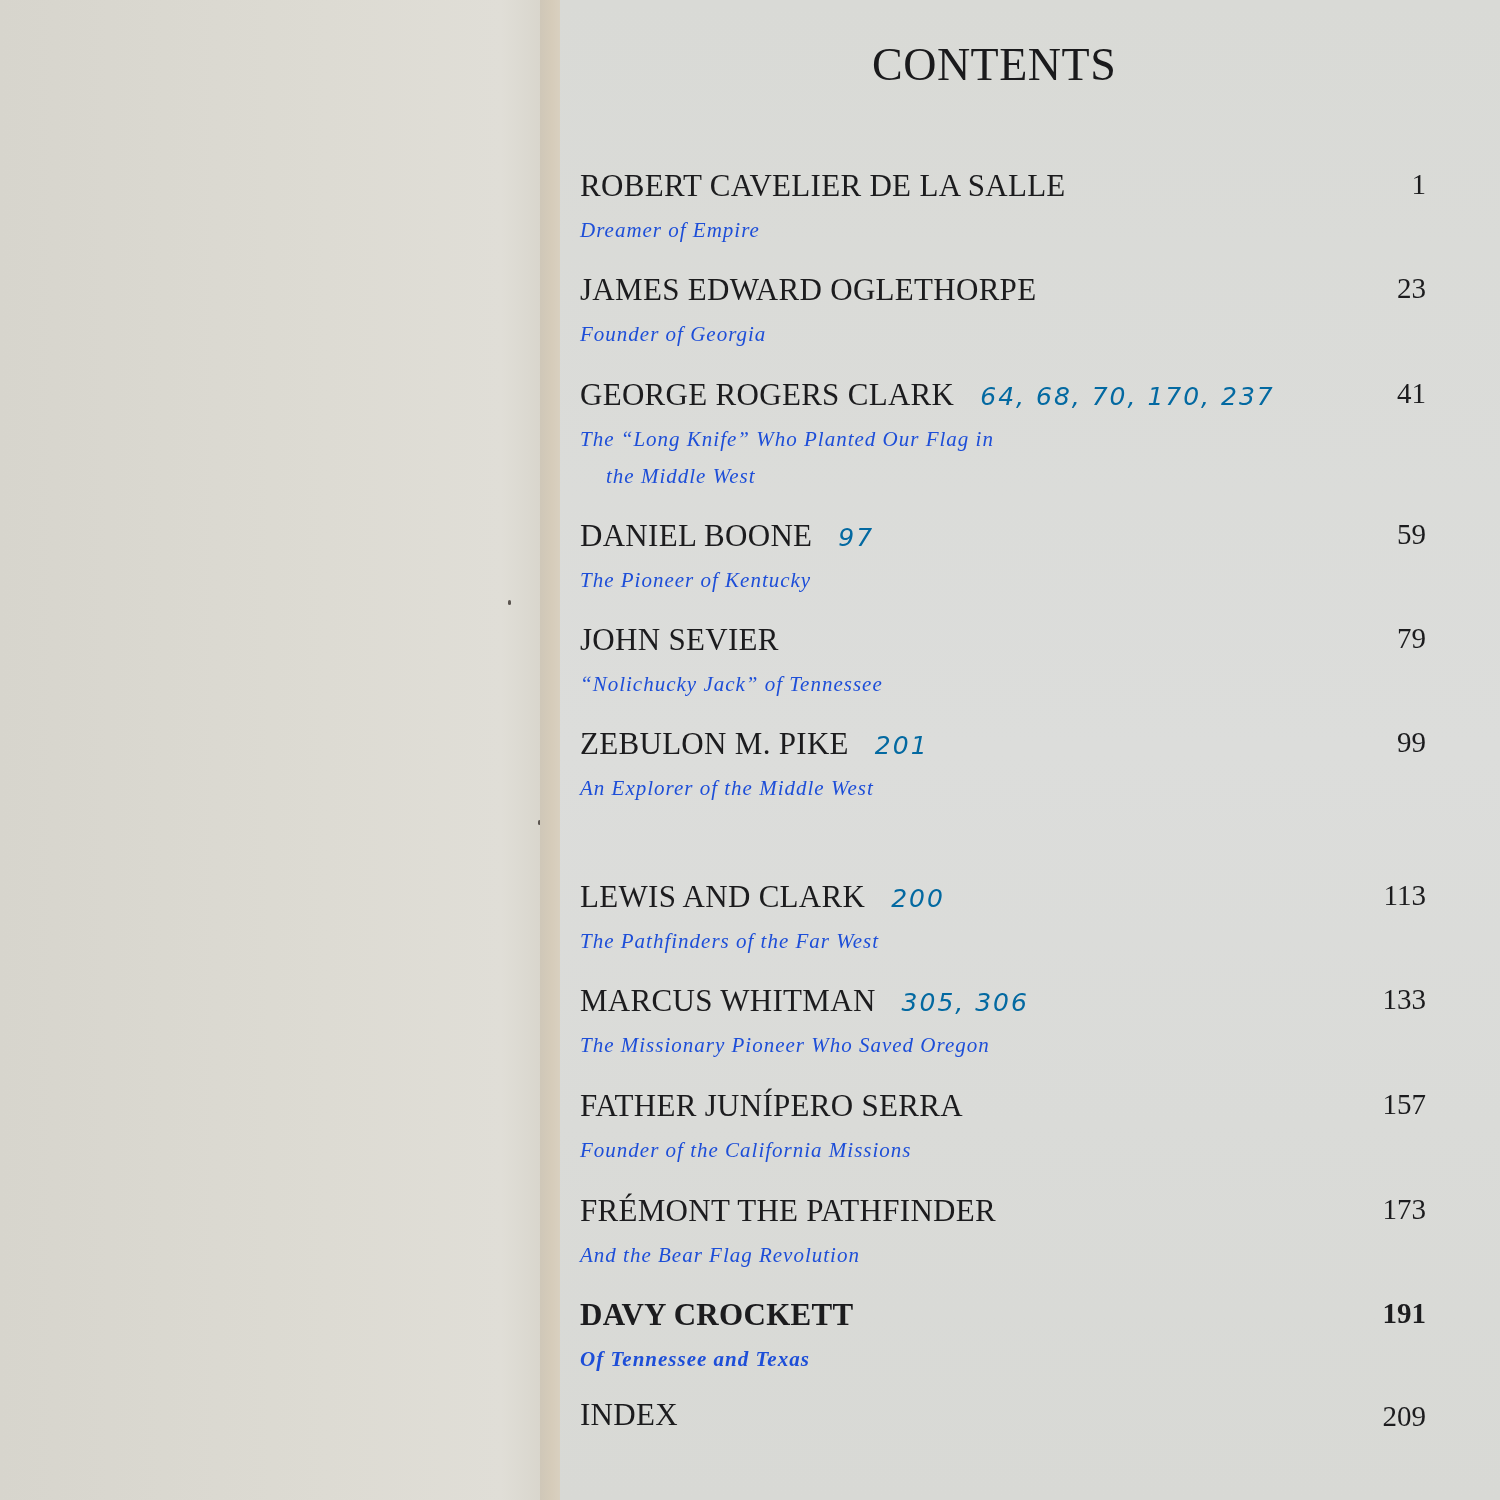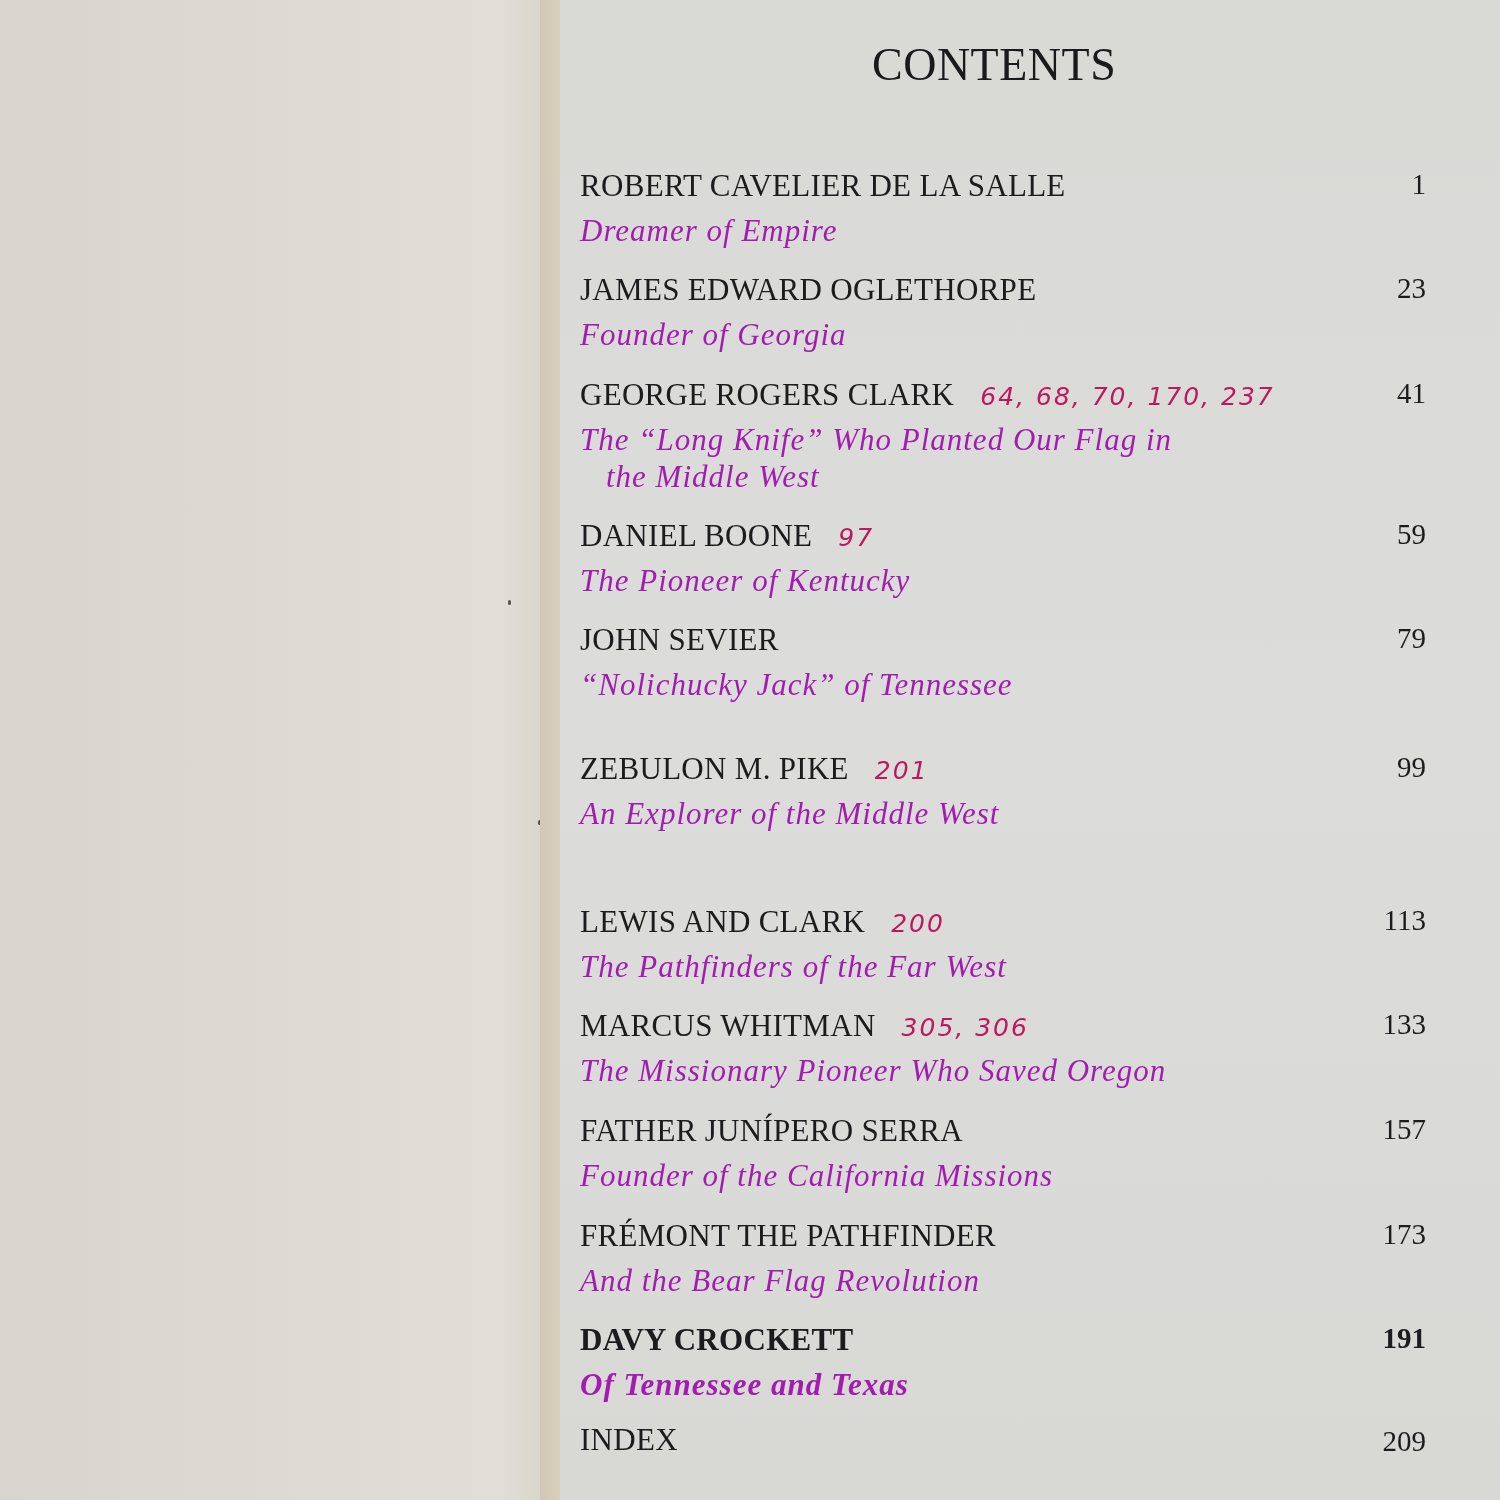"Dreamer of Empire" .entry-sub { color: #a21caf -> #1d4ed8; font-size: 31px -> 21px }
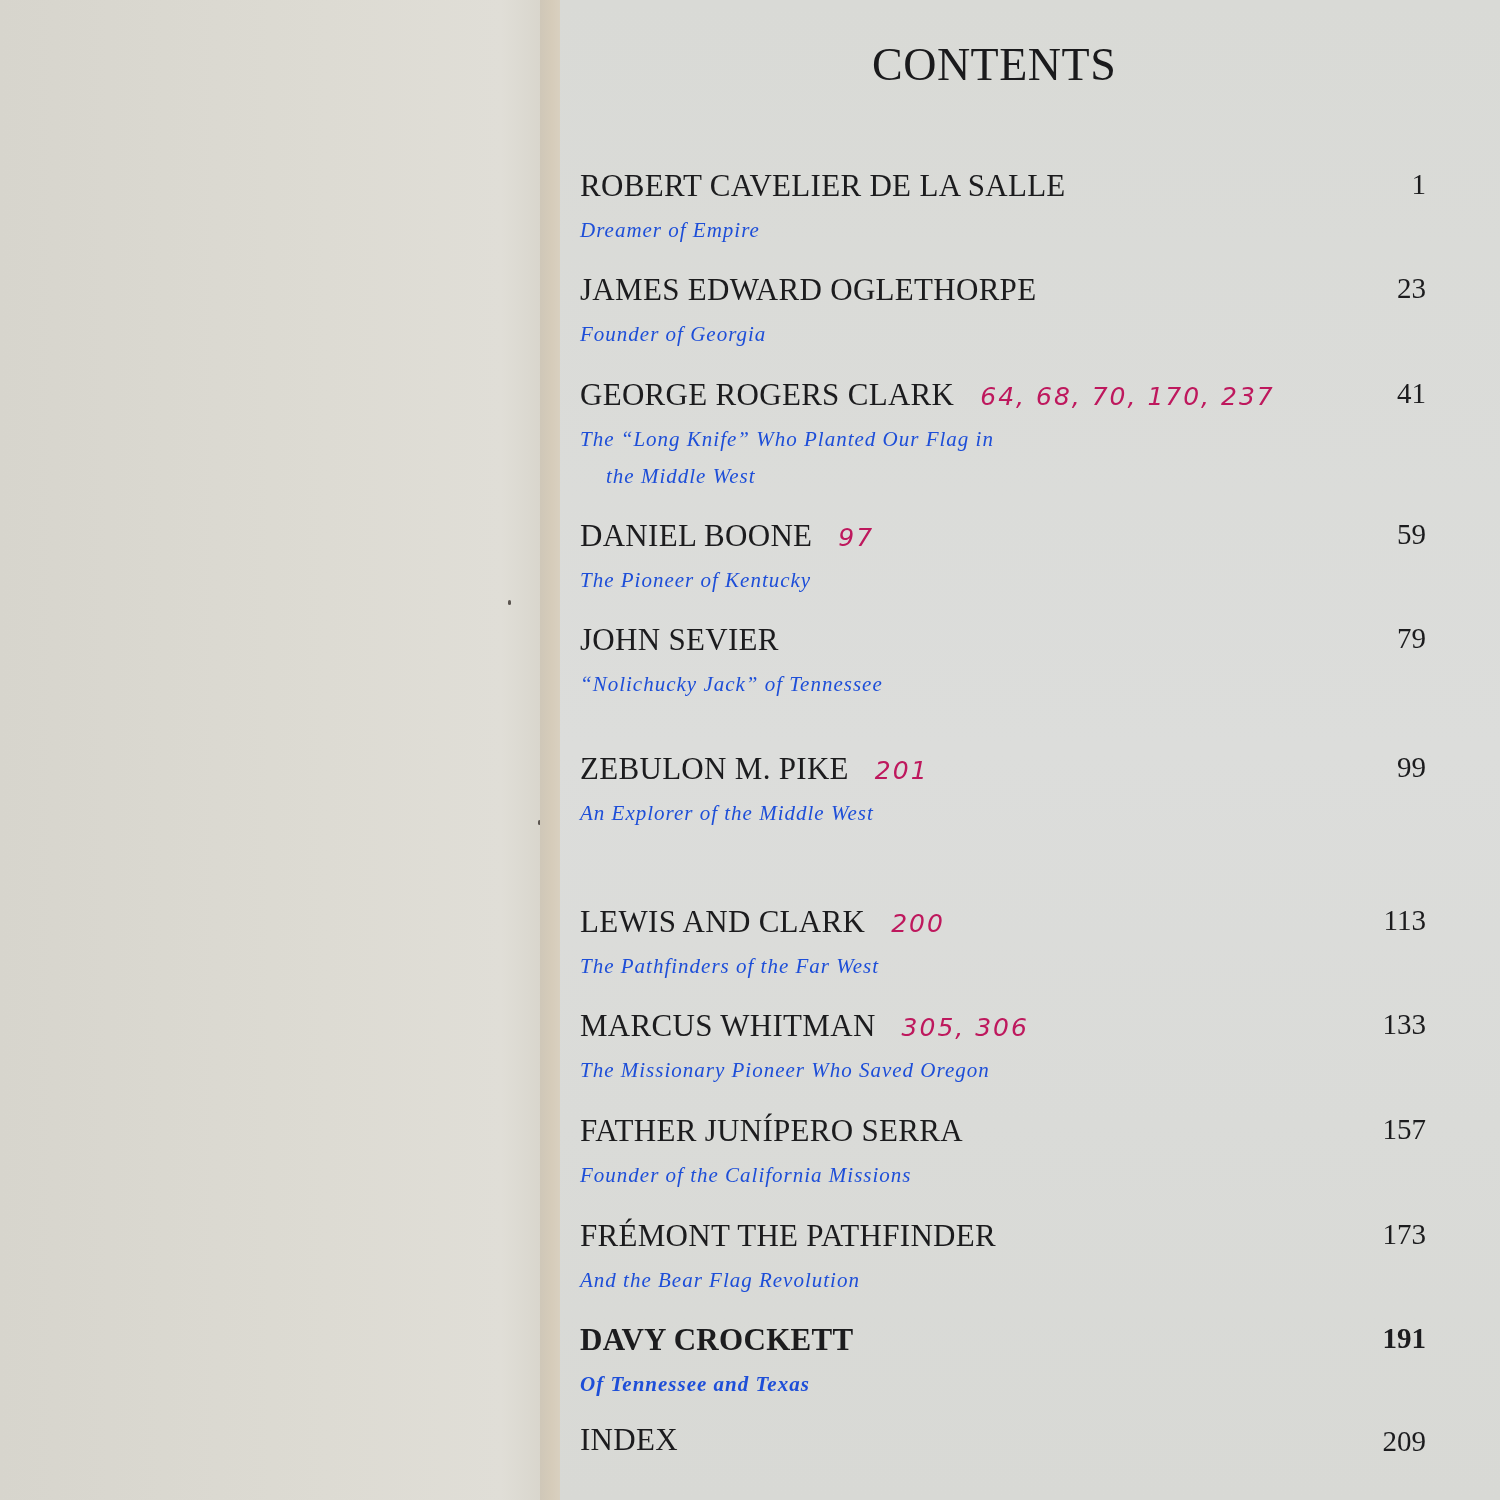"64, 68, 70, 170, 237" .note { color: #be185d -> #0369a1 }
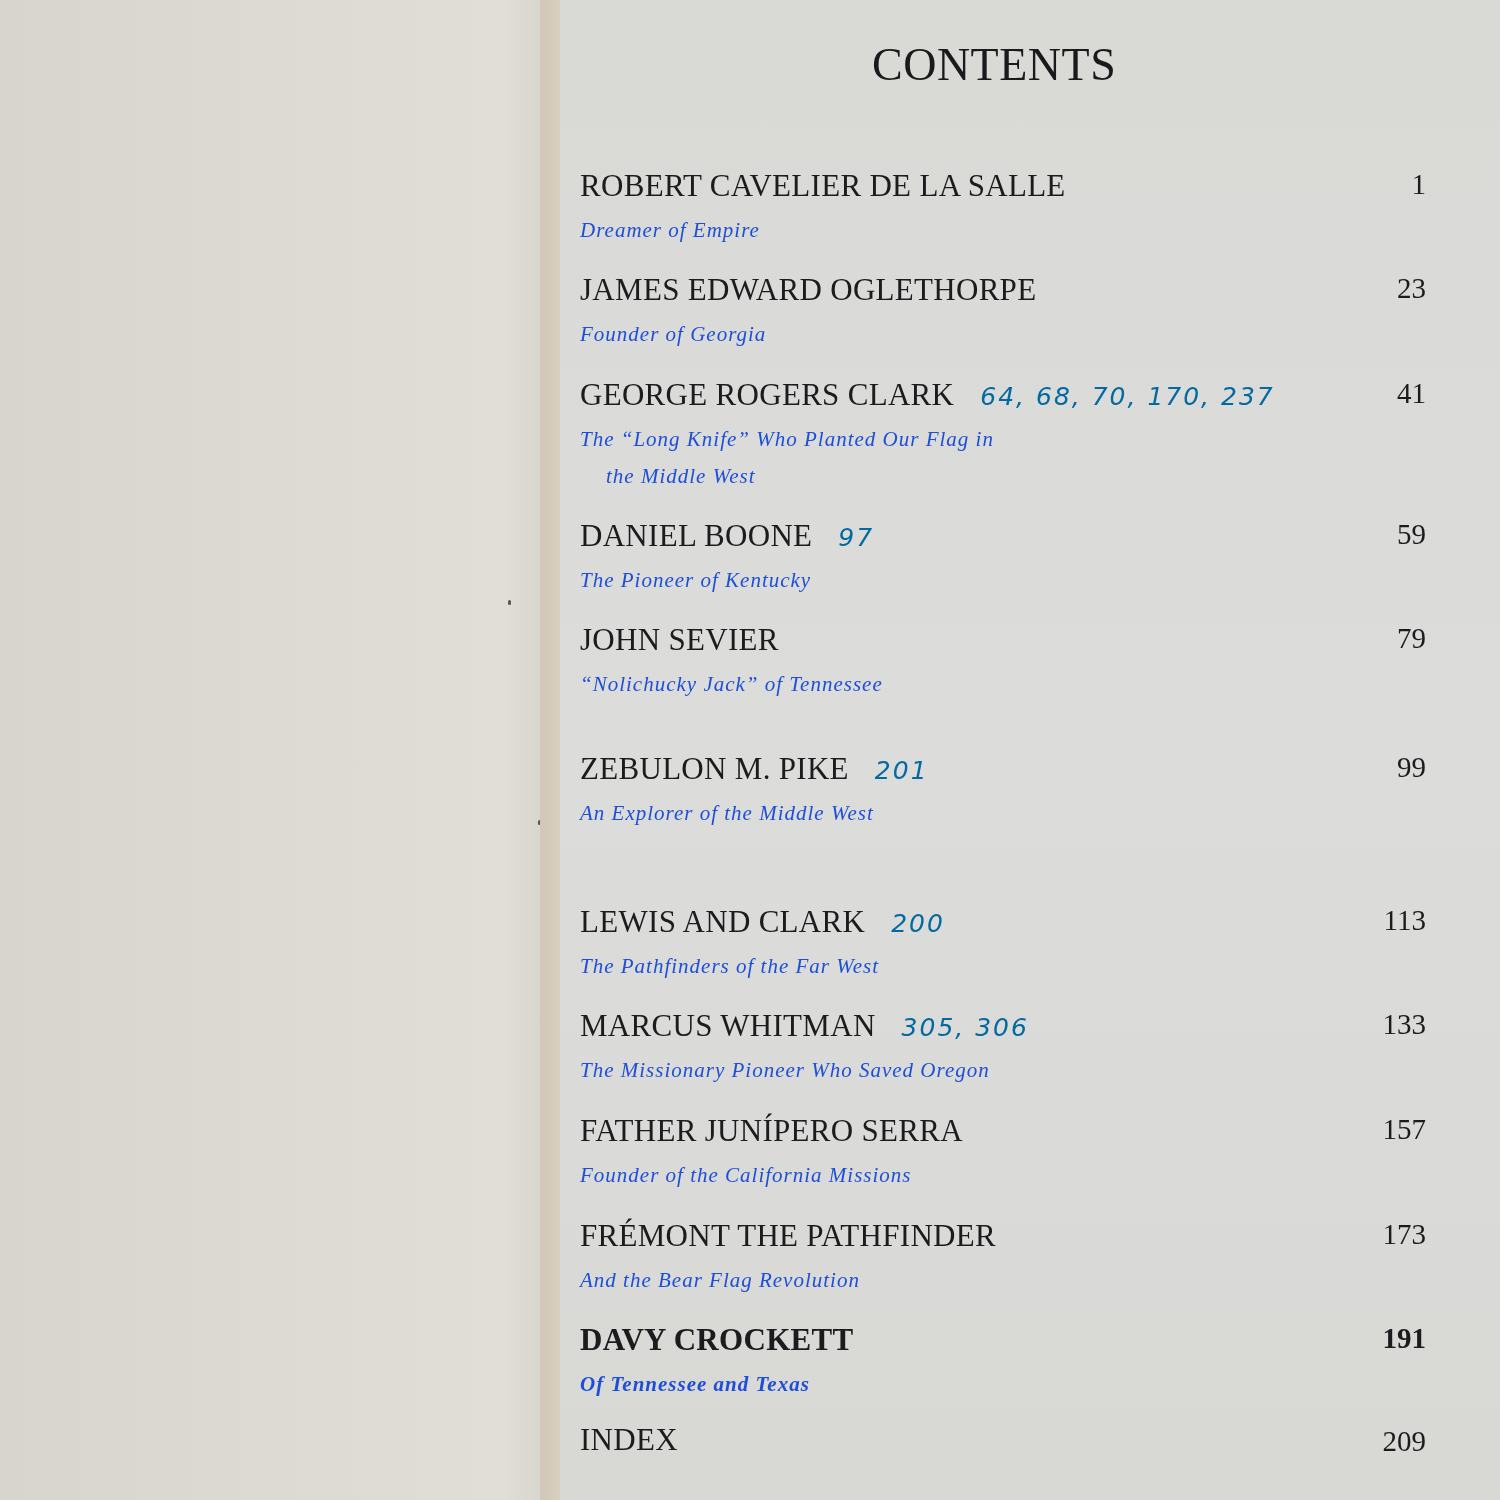"ZEBULON M. PIKE 201" div.entry { margin-top: 25px -> none }
